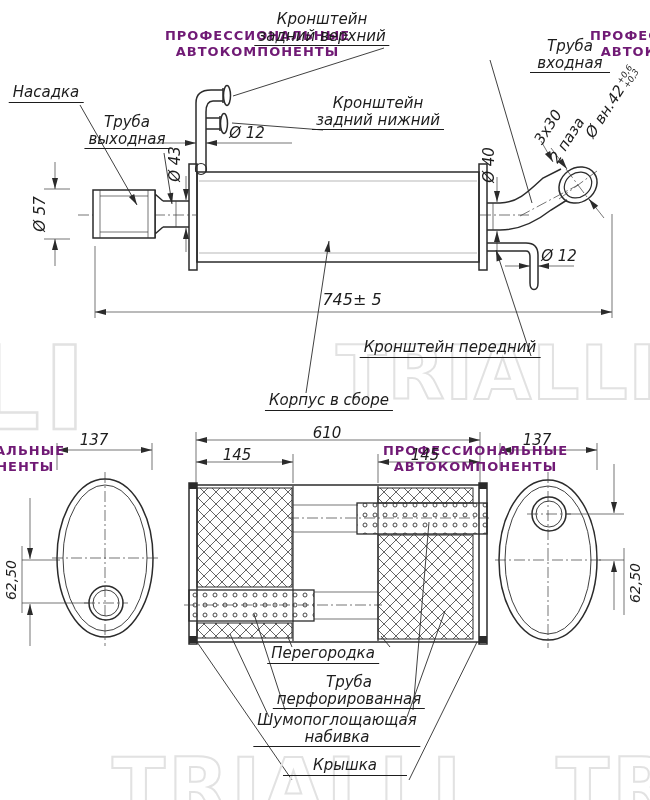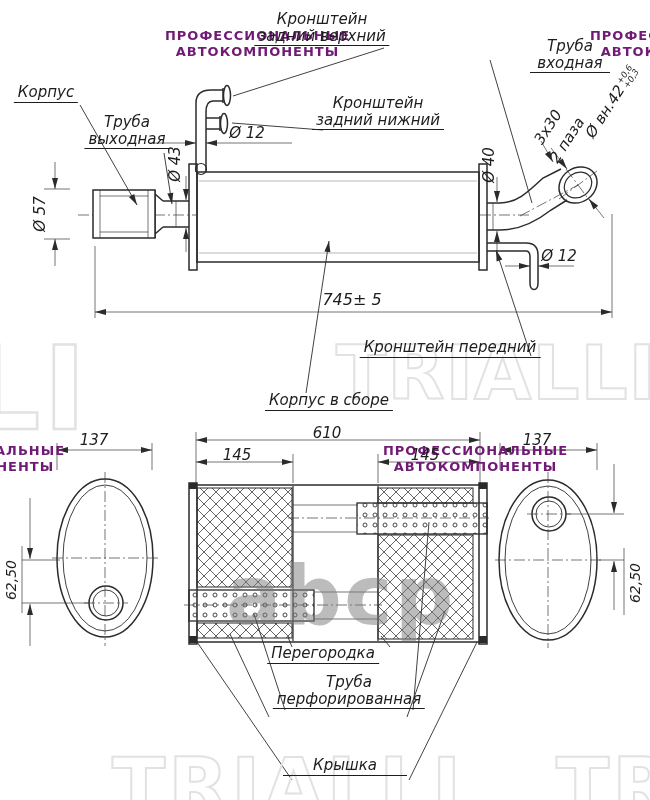"Корпус" div.lbl { text: Корпус -> Насадка }
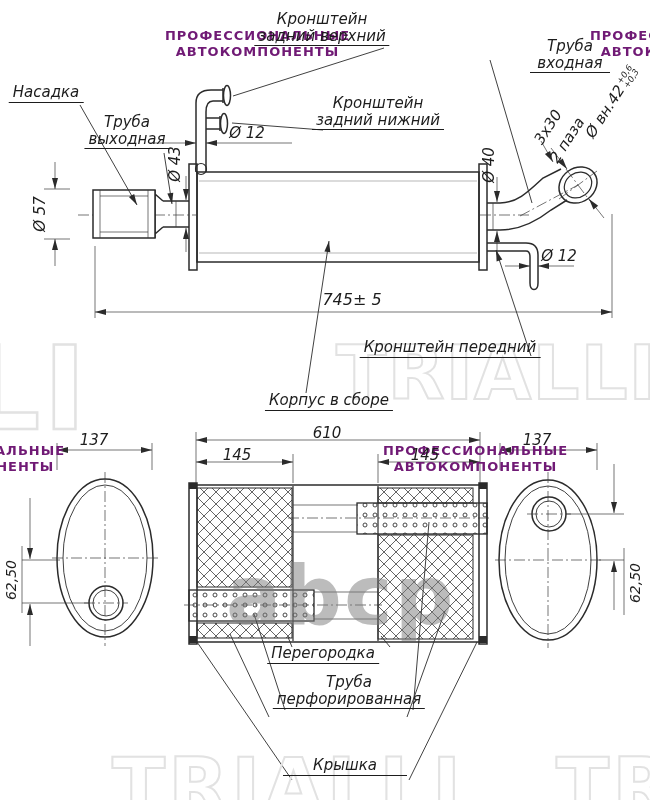"abcp" div.wmabcp { html: <div>abcp</div> -> none }
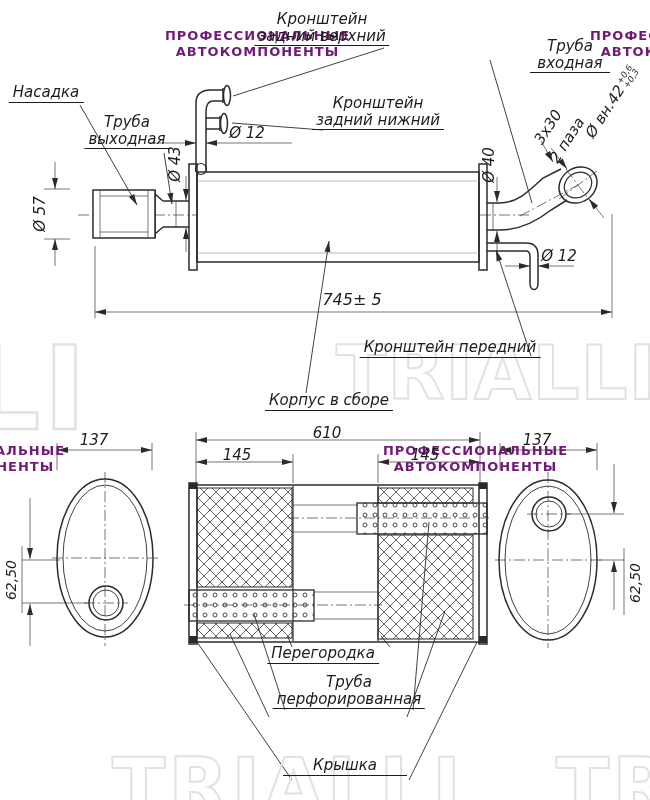"Шумопоглощающая" div.lbl { html: none -> <div>Шумопоглощающая набивка</div> }
